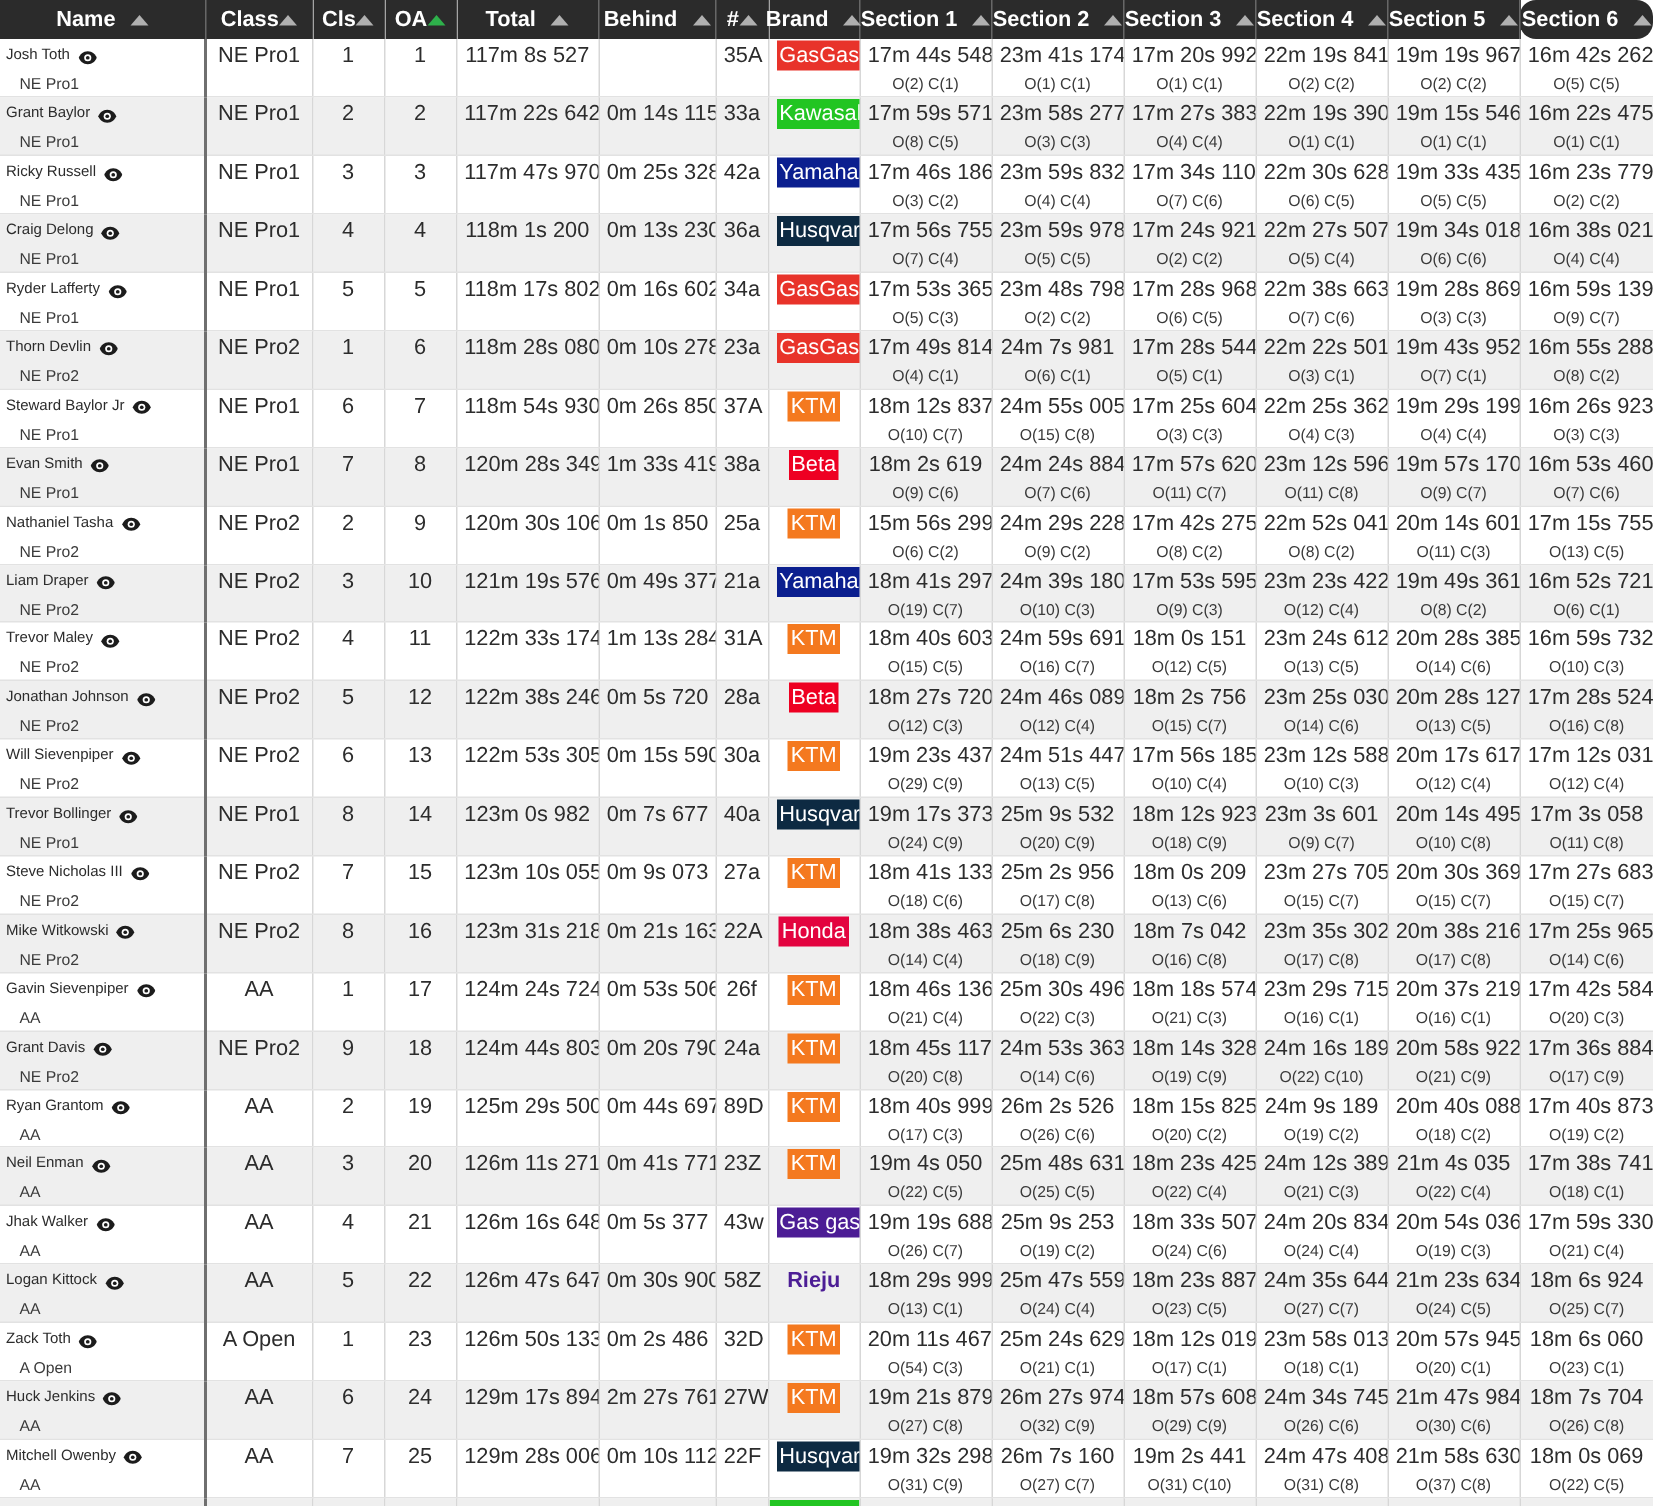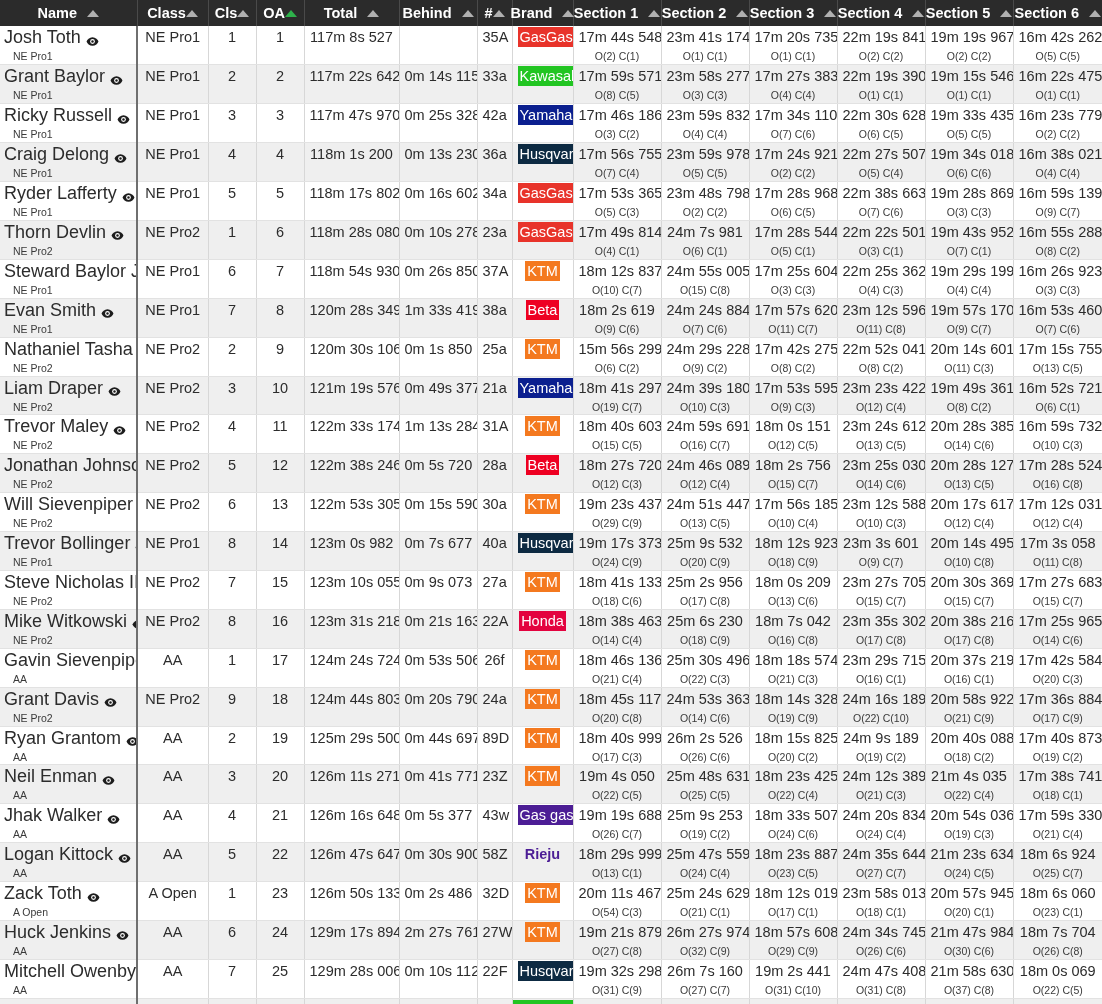"Section 6" thead th:last-child { border-radius: none -> 11px }
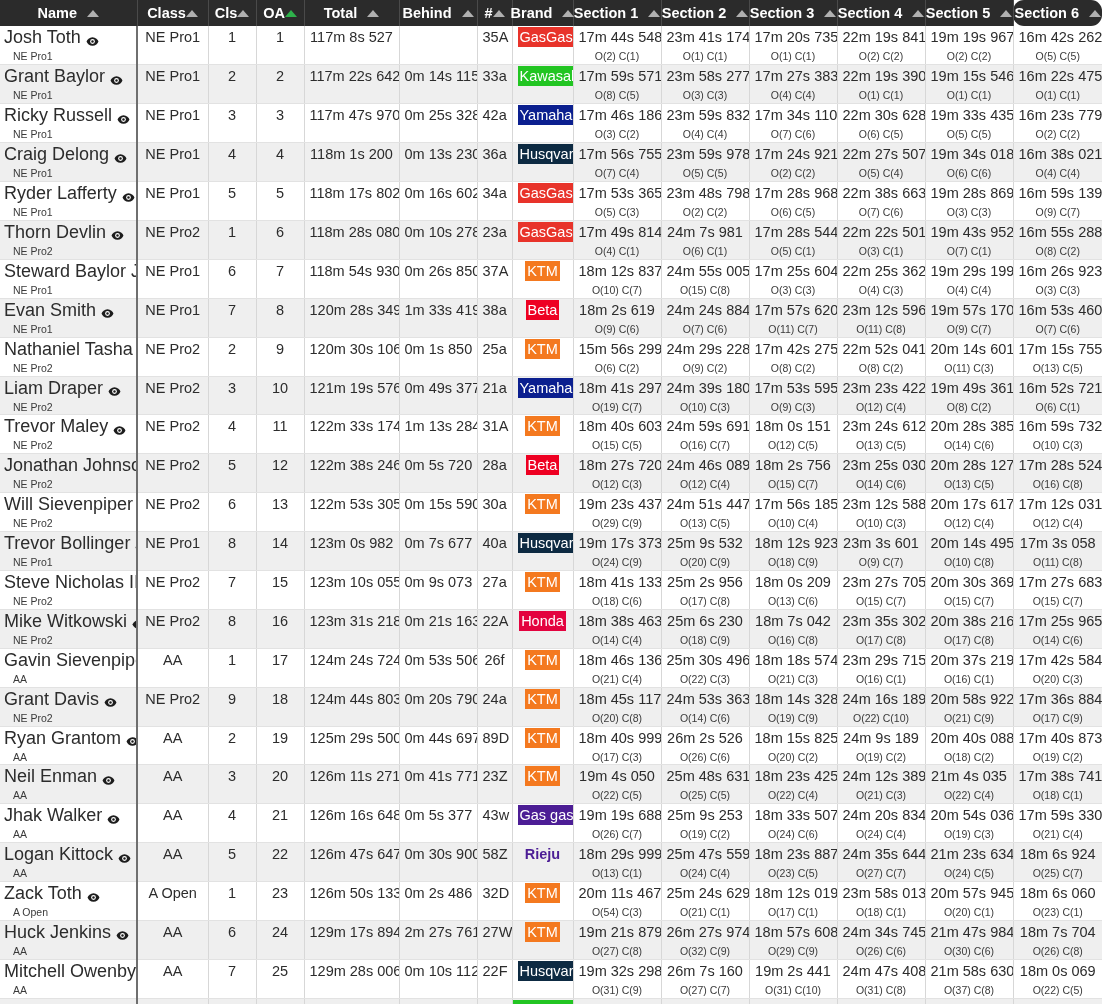"Josh Toth" .name-line { font-size: 18px -> 10px }
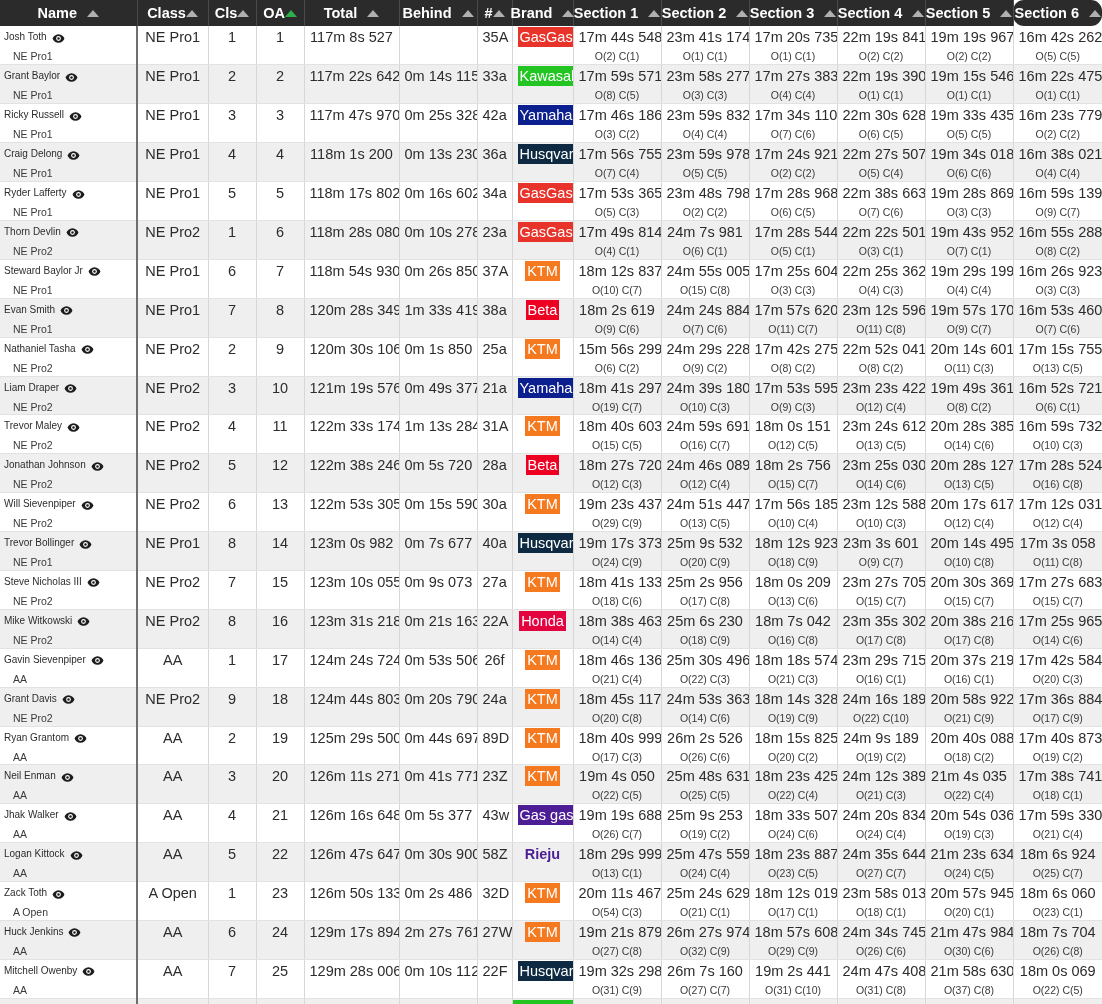"17m 20s 735" div.cell-main { text: 735 -> 992 }
